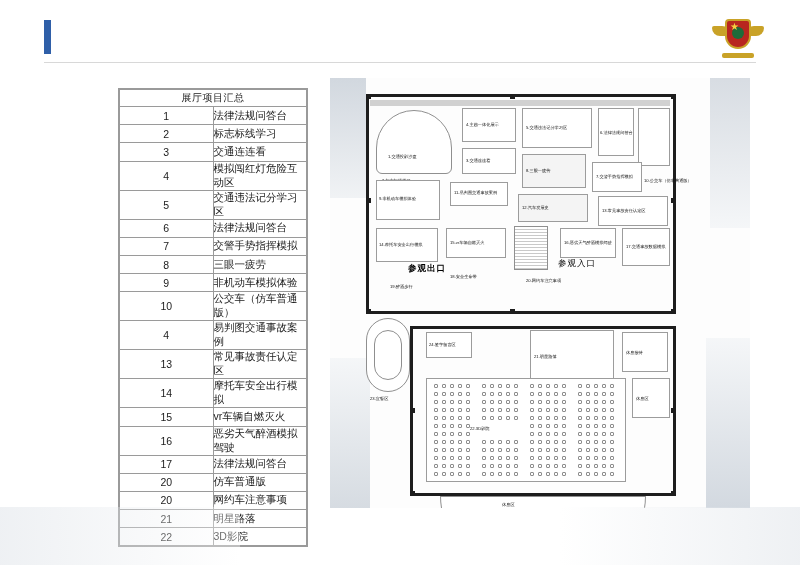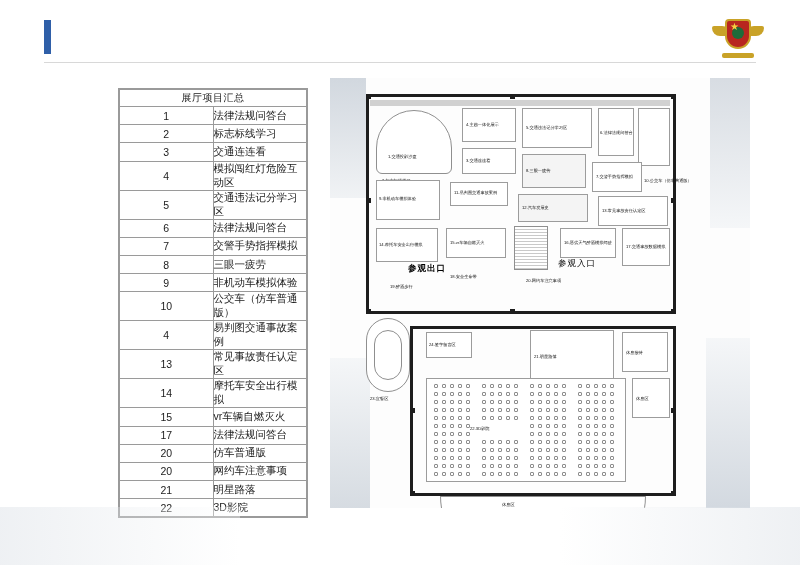"16" tr { html: none -> <tr> <td>16</td> <td>恶劣天气醉酒模拟驾驶</td> </tr> }
